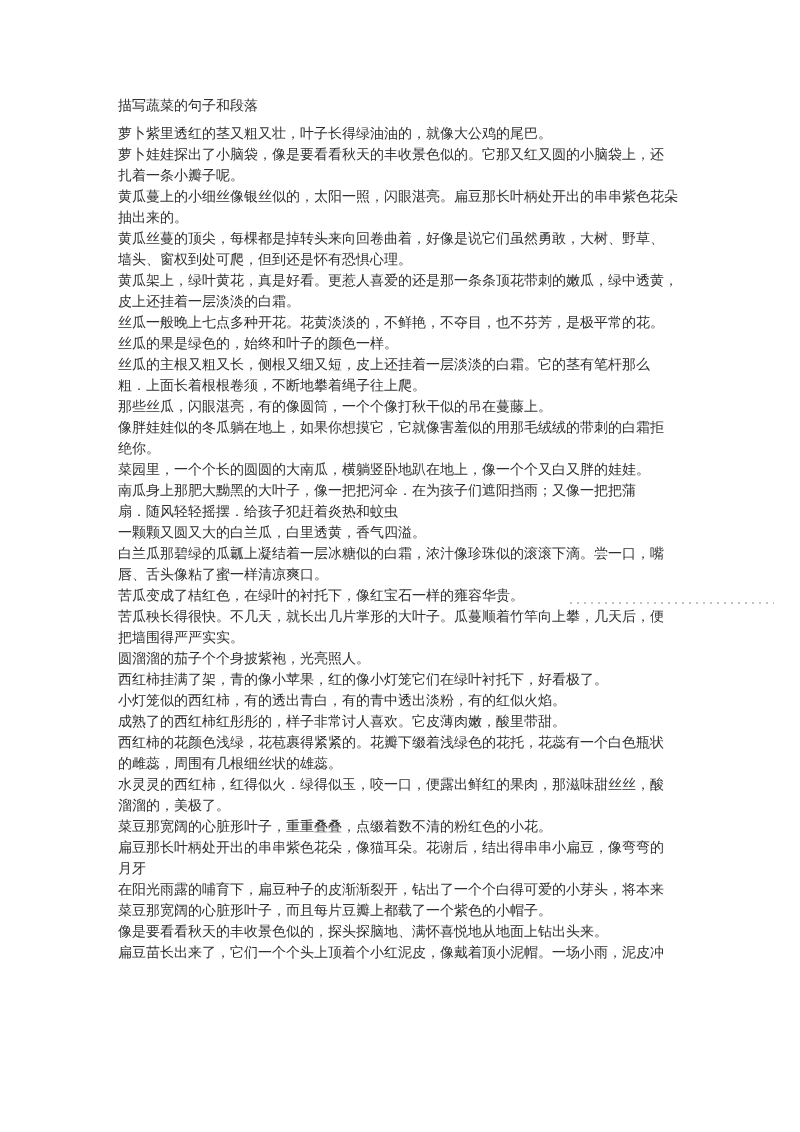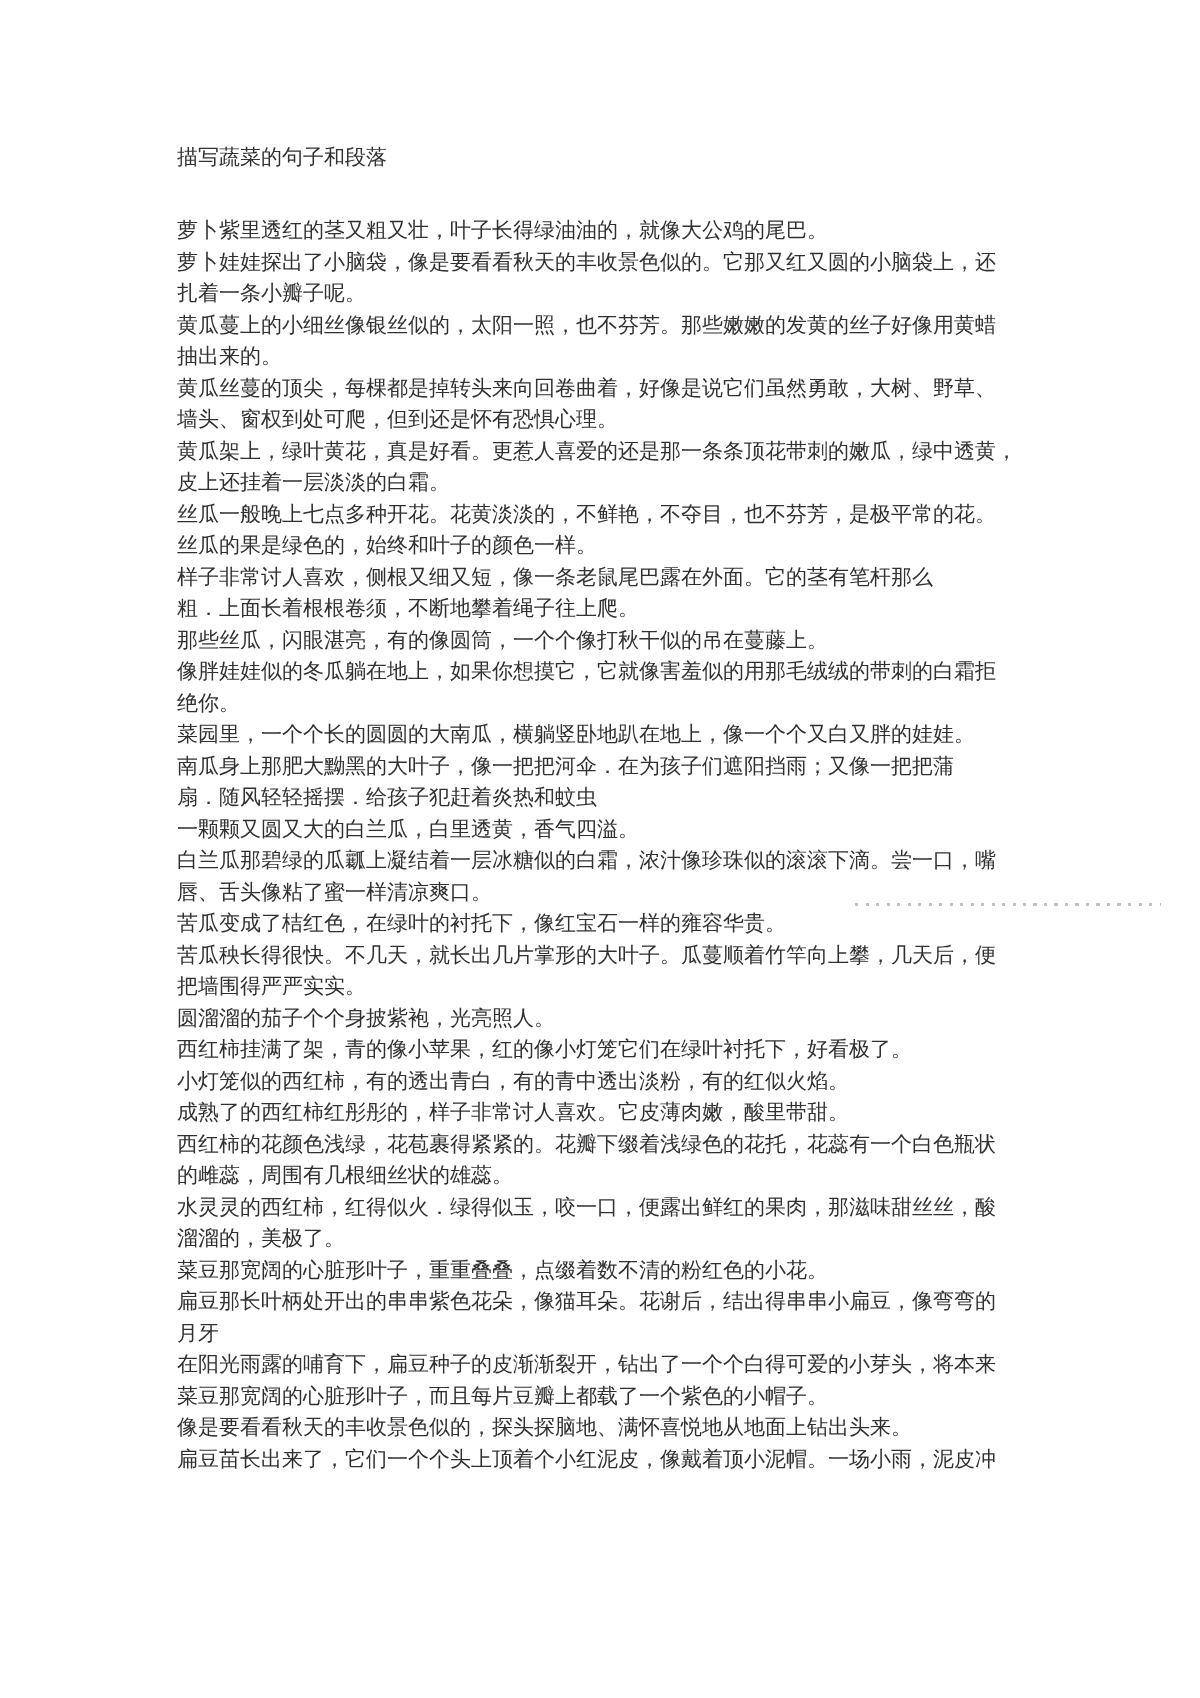"萝卜紫里透红的茎又粗又壮，叶子长得绿油油的，就像大公鸡的尾巴。" .doc-body { top: 144px -> 123px }
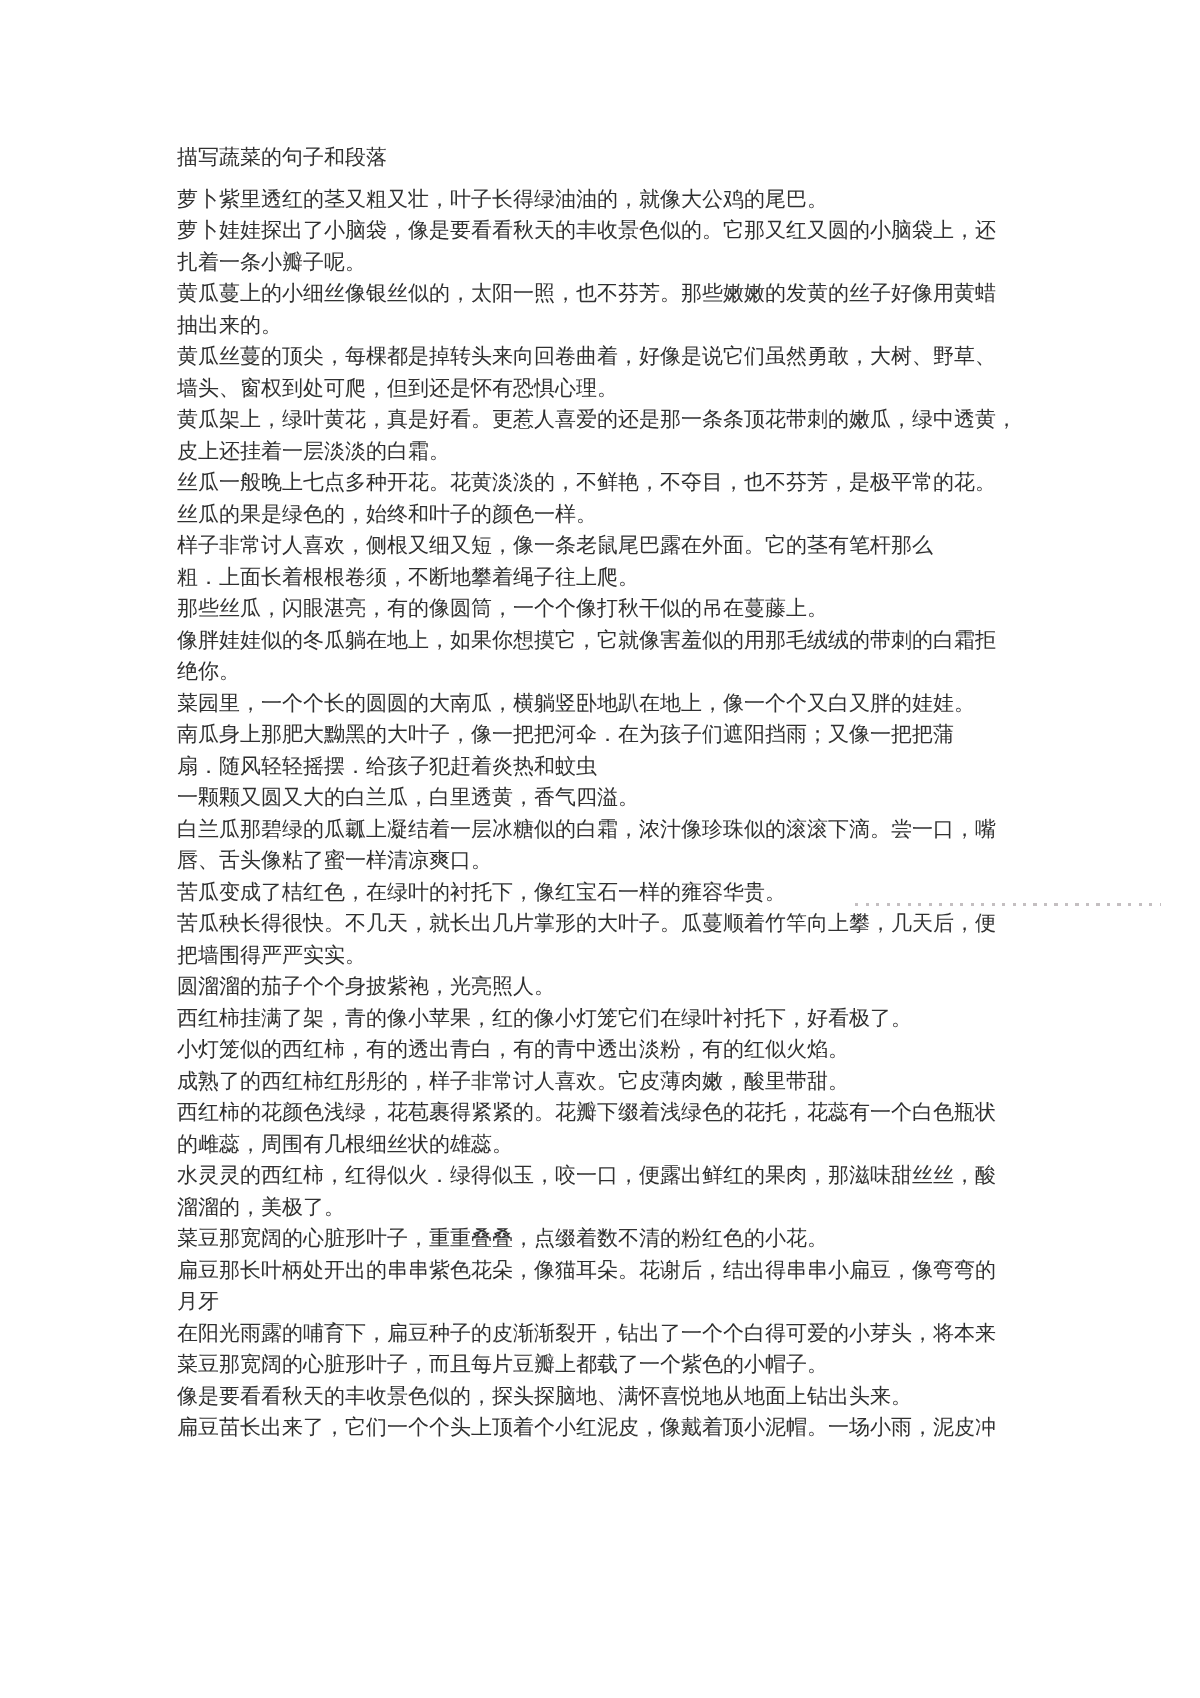"黄瓜蔓上的小细丝像银丝似的，太阳一照，也不芬芳。那些嫩嫩的发黄的丝子好像用黄蜡" div.line { text: 也不芬芳。那些嫩嫩的发黄的丝子好像用黄蜡 -> 闪眼湛亮。扁豆那长叶柄处开出的串串紫色花朵 }
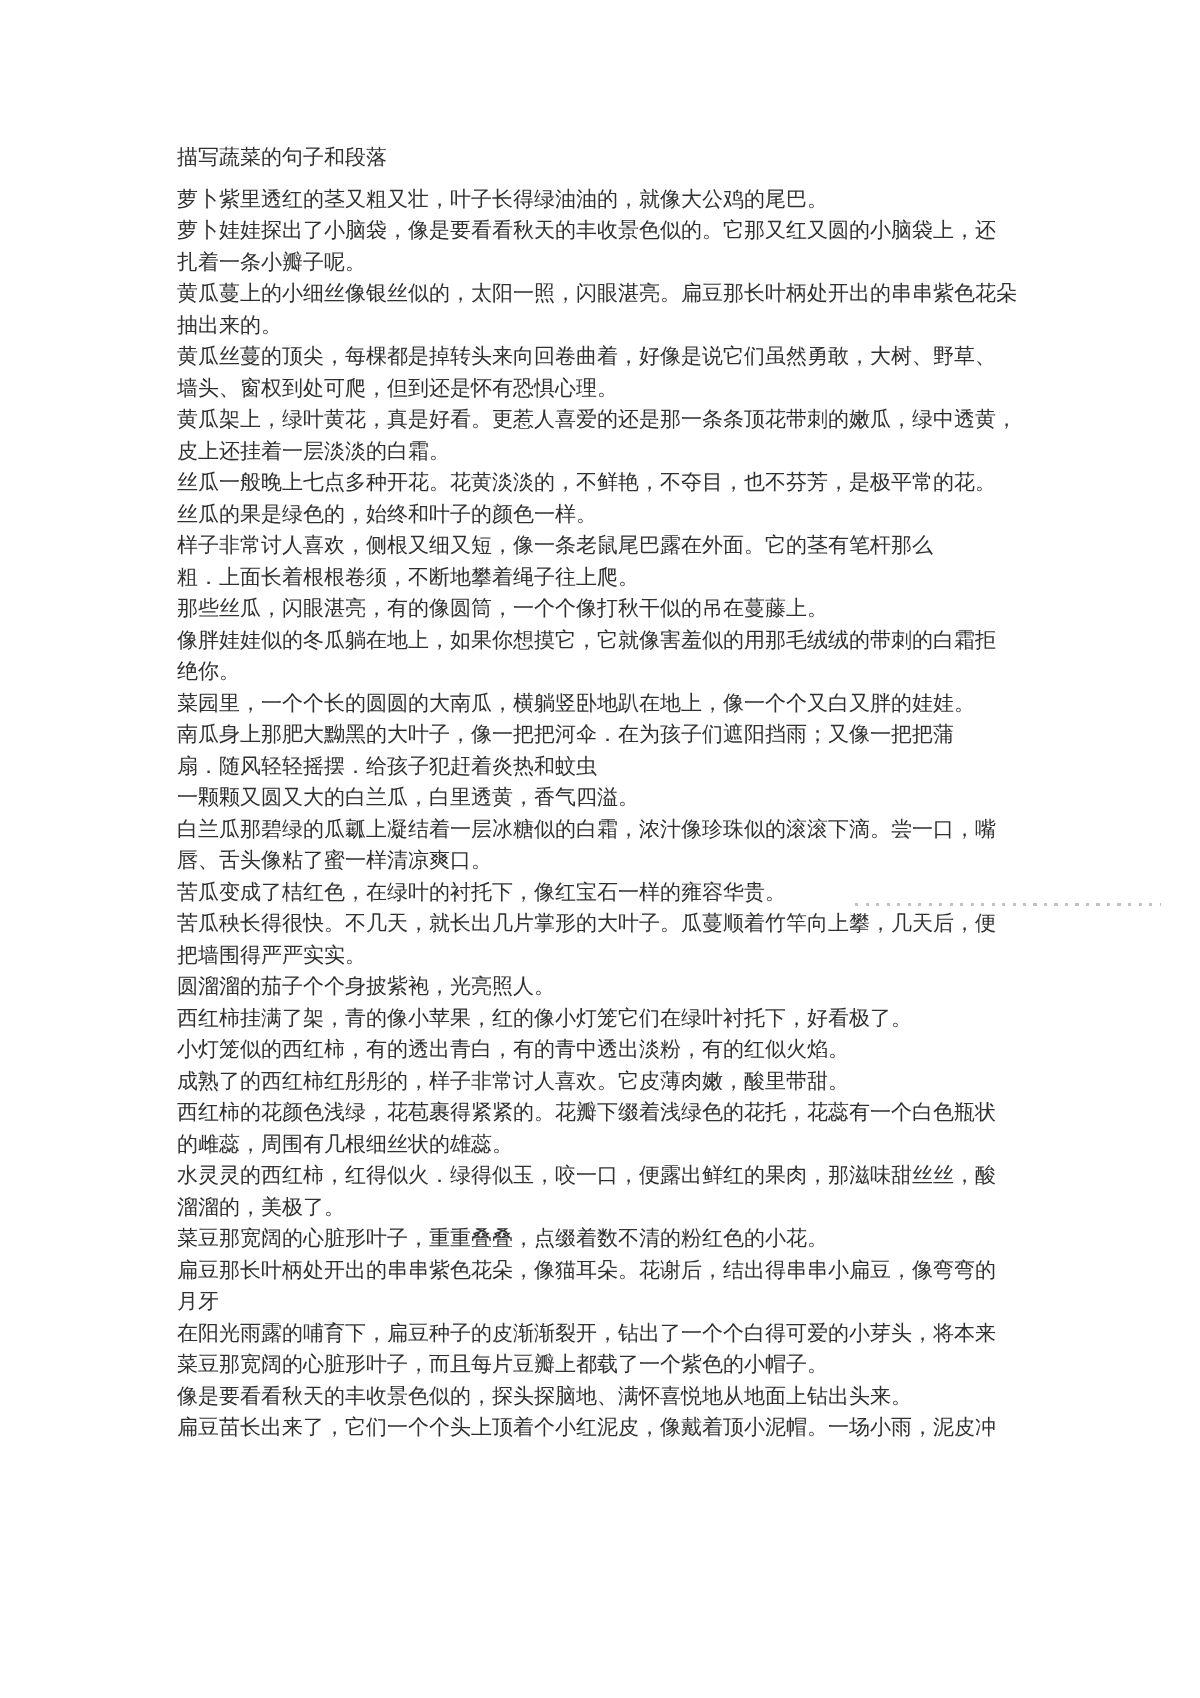"样子非常讨人喜欢，侧根又细又短，像一条老鼠尾巴露在外面。它的茎有笔杆那么" div.line { text: 样子非常讨人喜欢，侧根又细又短，像一条老鼠尾巴露在外面 -> 丝瓜的主根又粗又长，侧根又细又短，皮上还挂着一层淡淡的白霜 }
